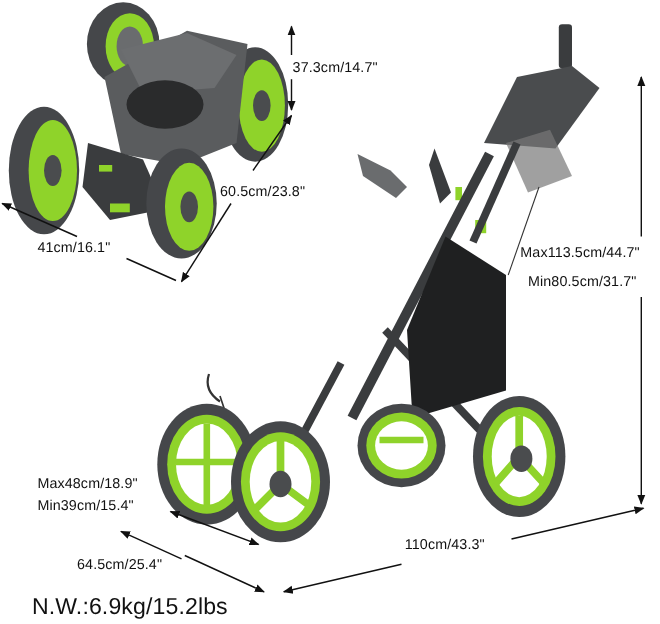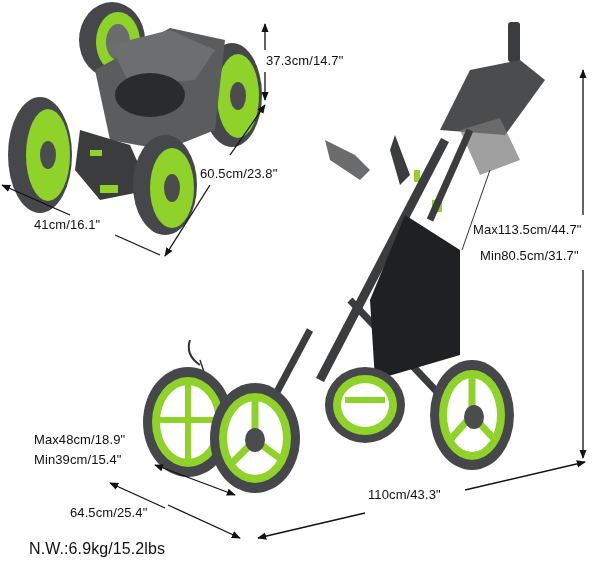"N.W.:6.9kg/15.2lbs" .lbl.big { font-size: 16px -> 21px }
